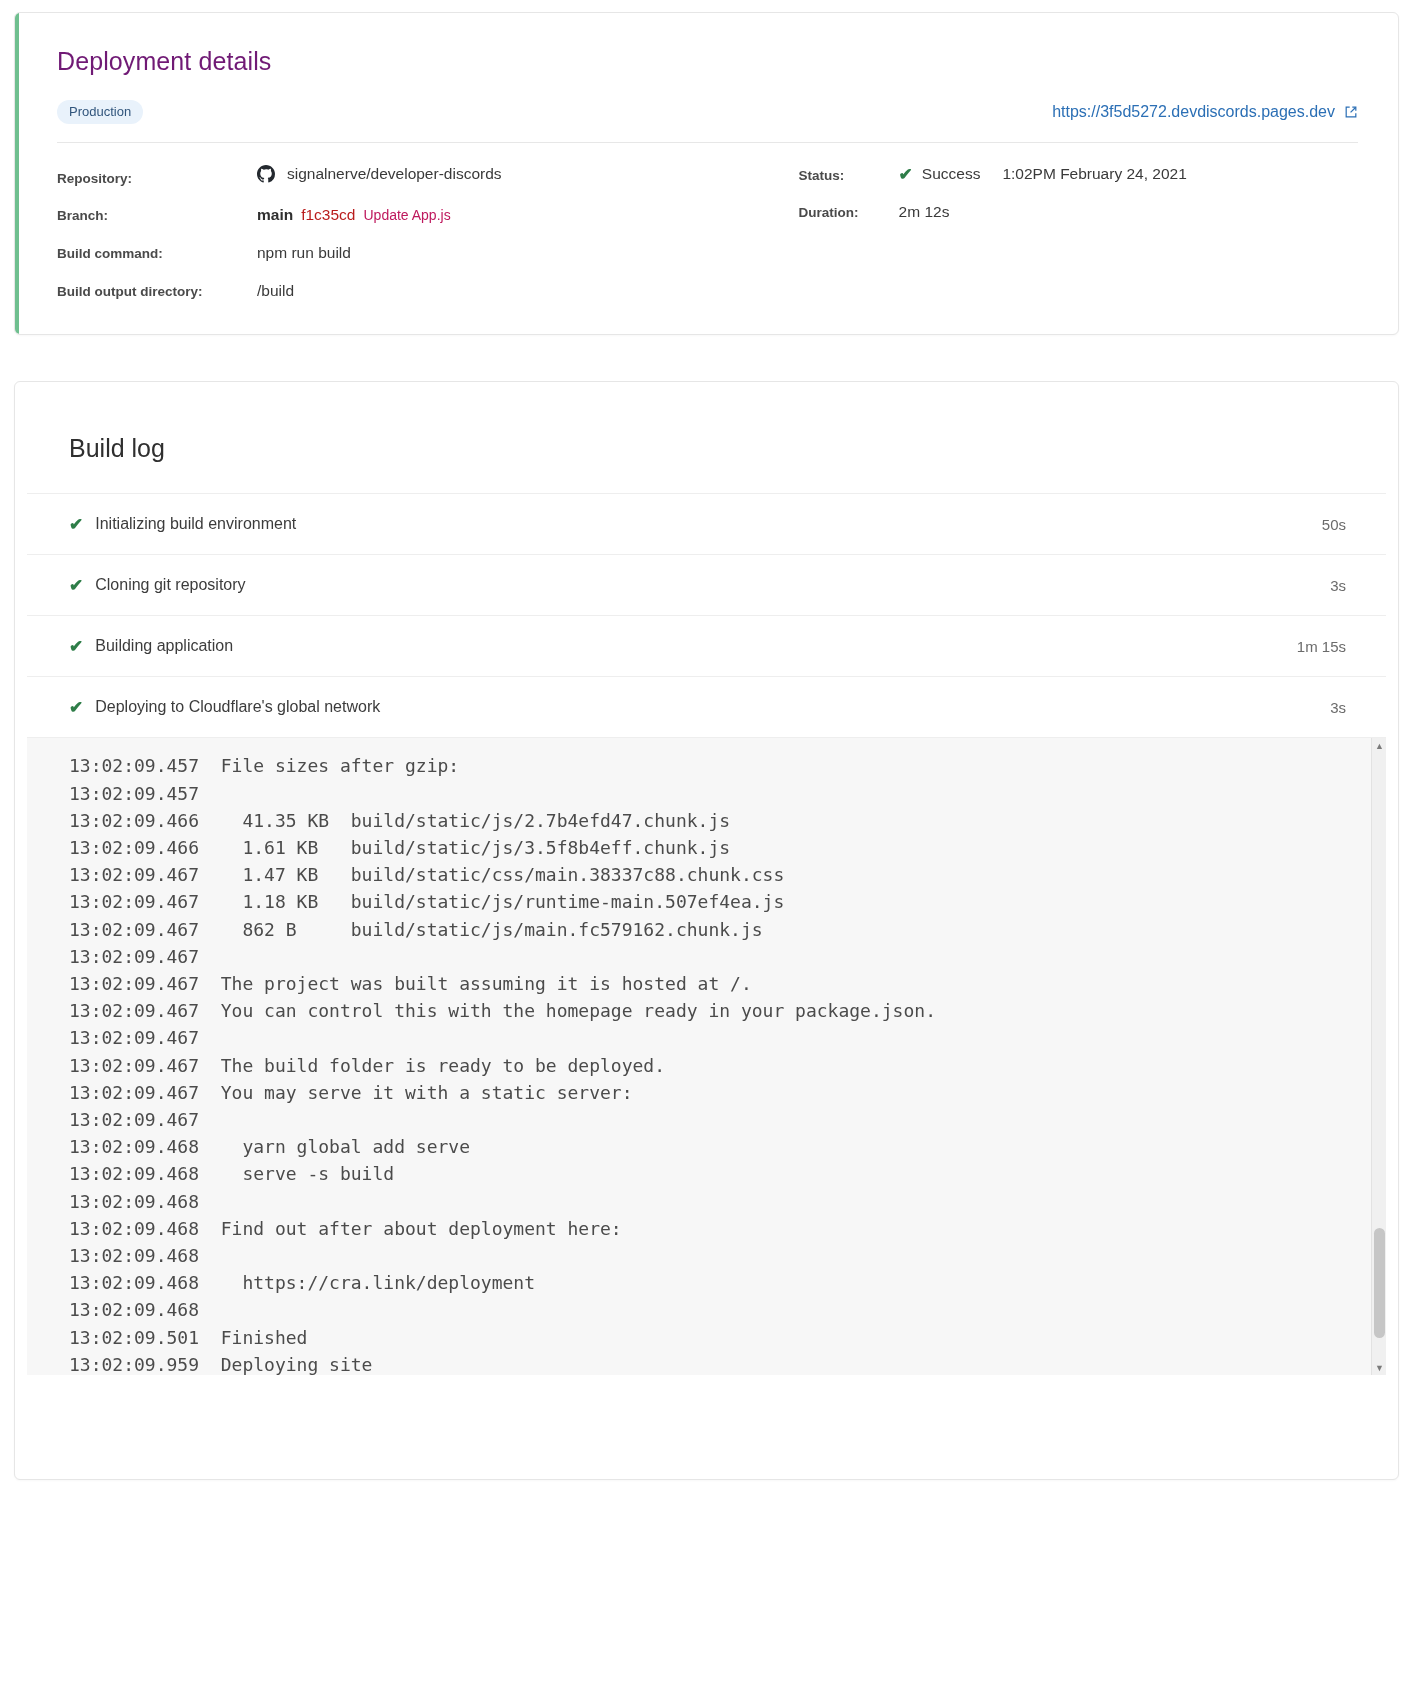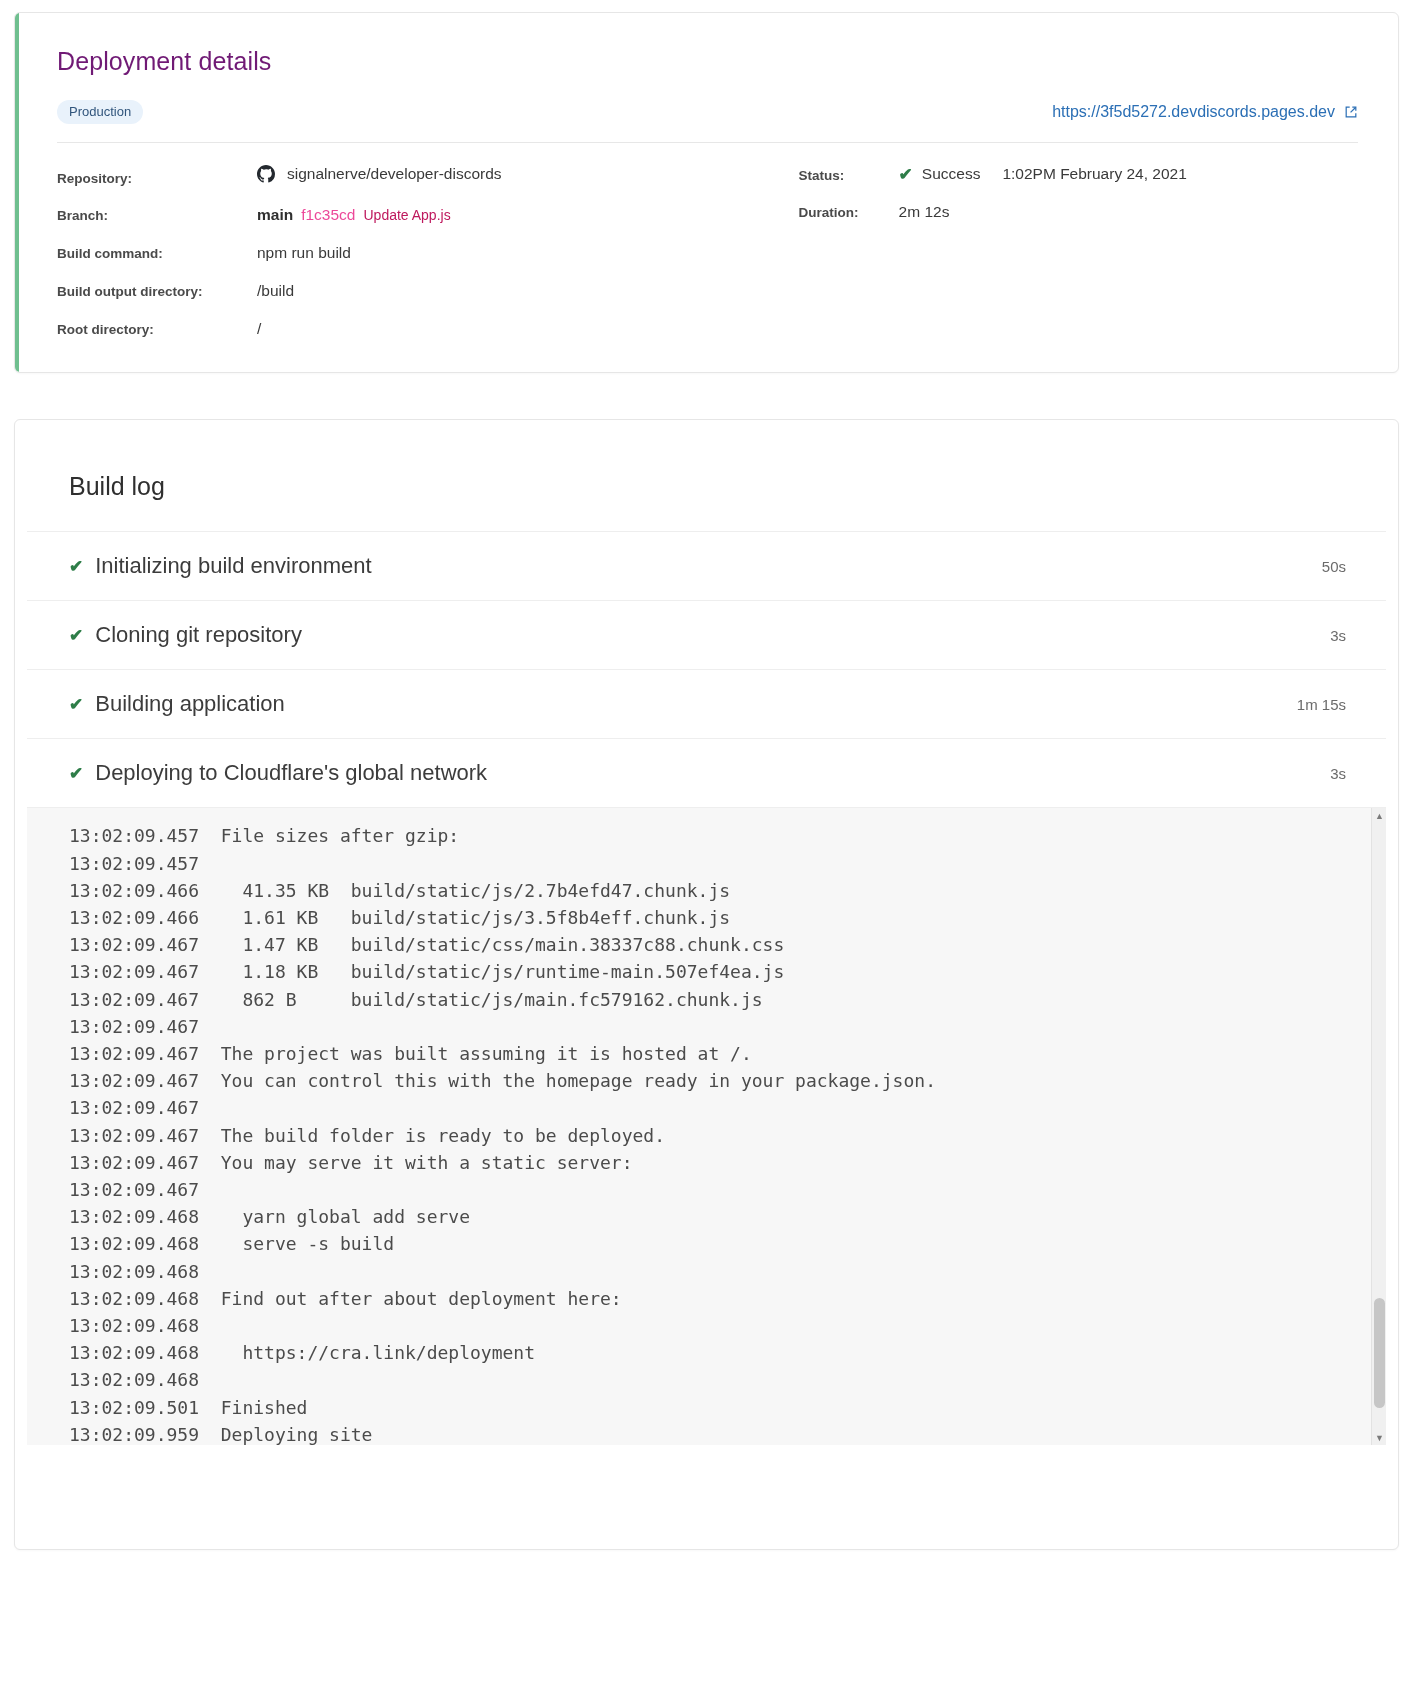"f1c35cd" .commit-hash { color: #ec4899 -> #b91c1c }
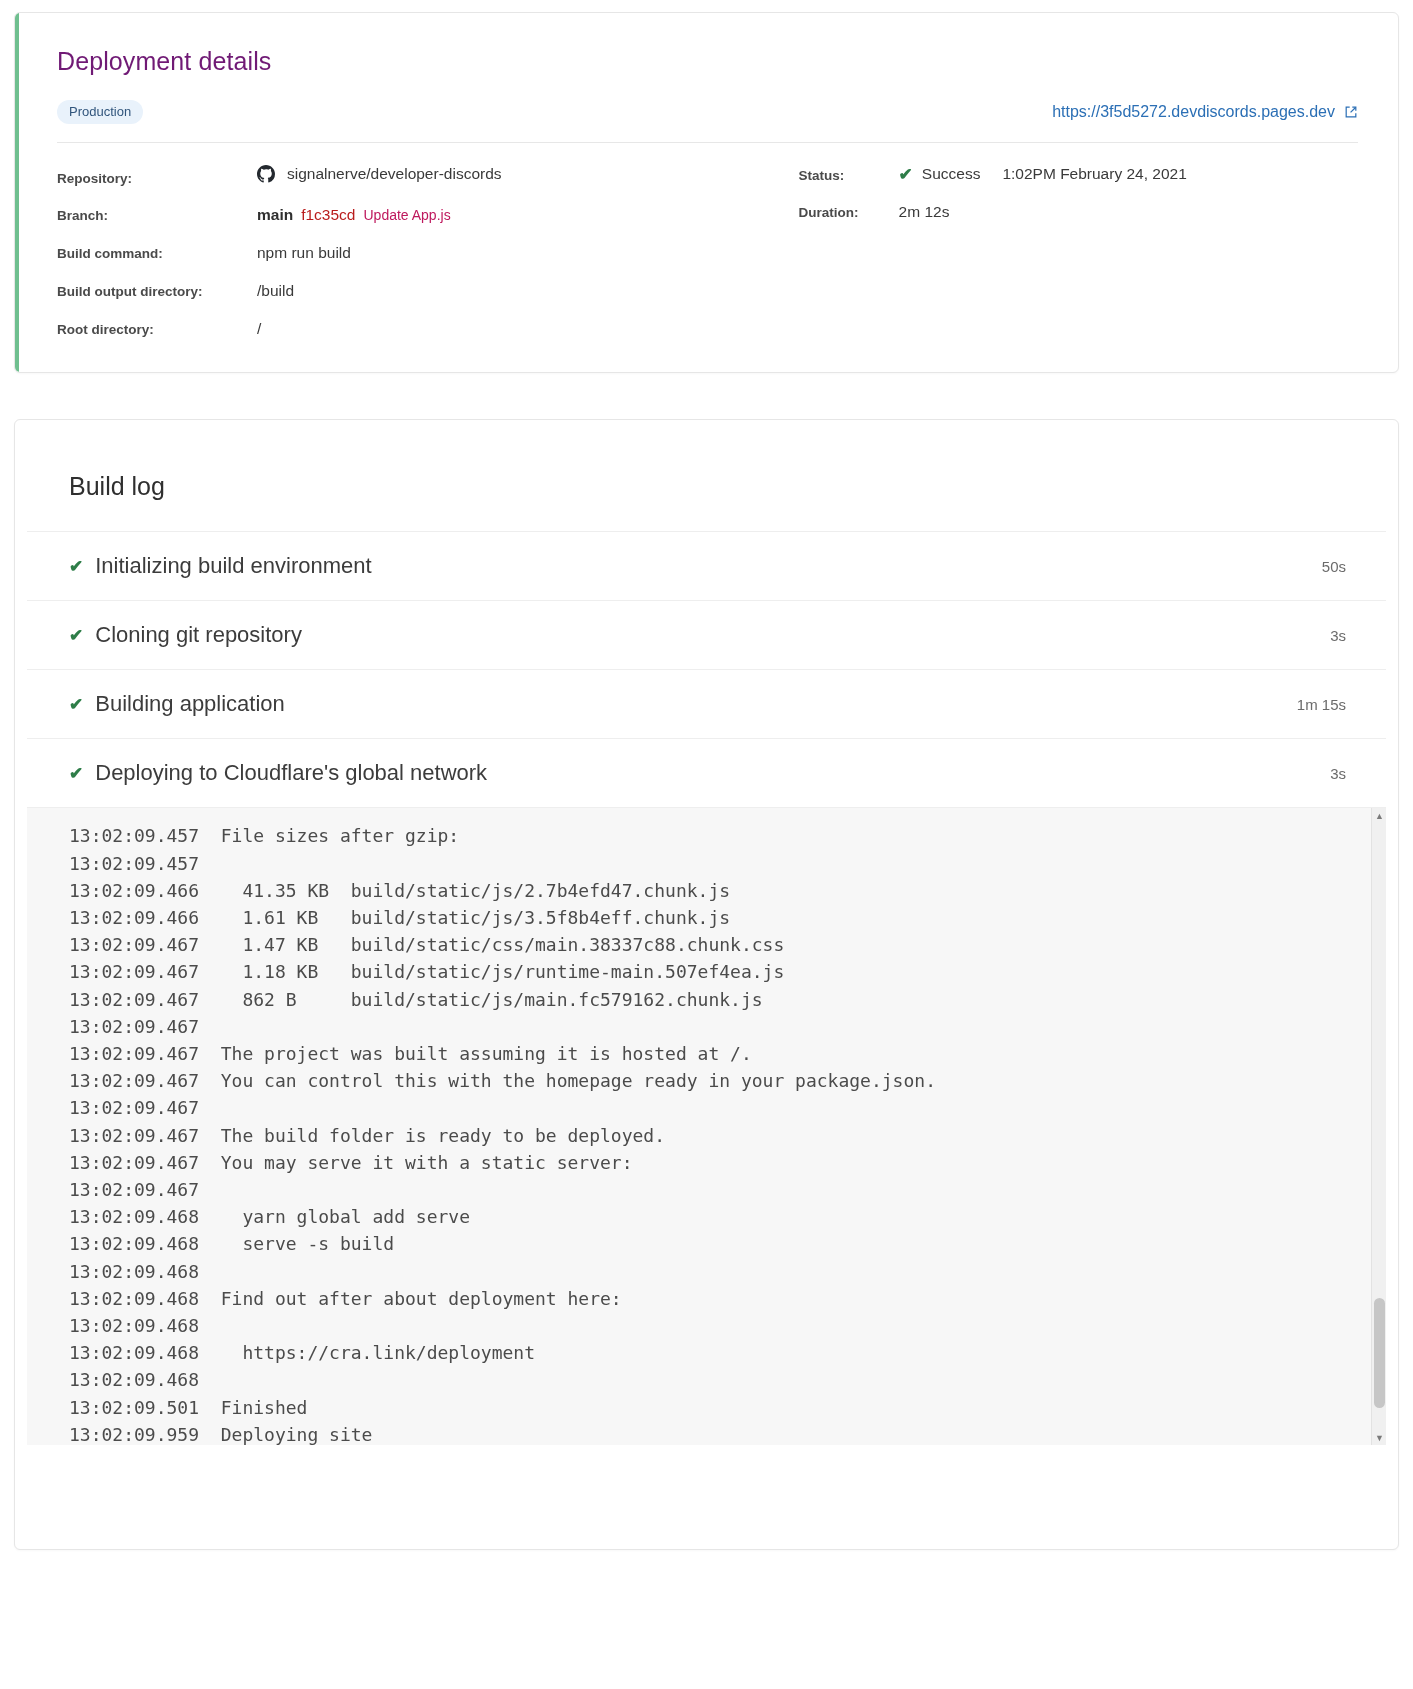"Root directory:" div.detail-row { html: <div> <div>Root directory:</div> <div>/</div> </div> -> none }
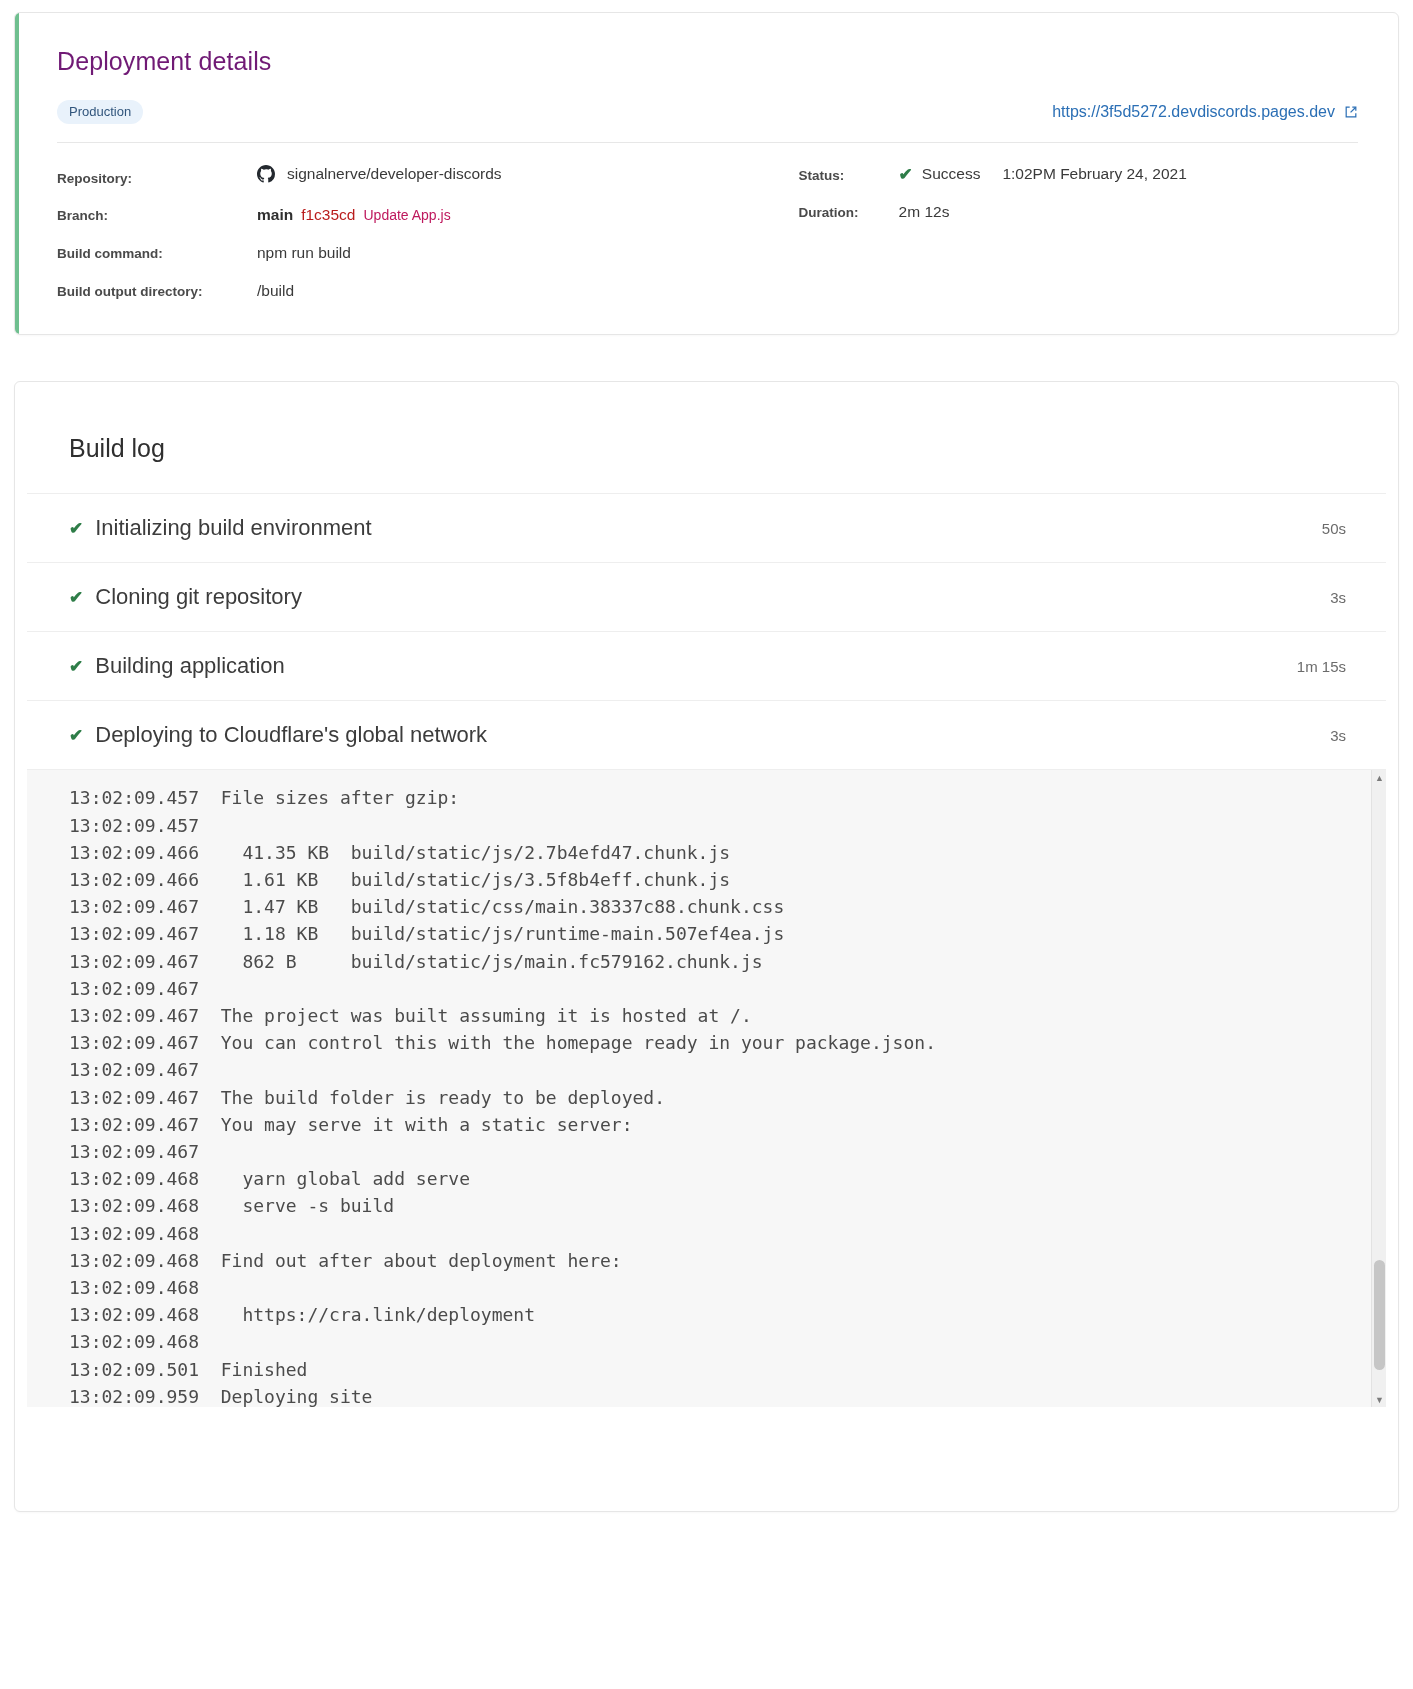"Initializing build environment" .step-label { font-size: 22px -> 16px }
